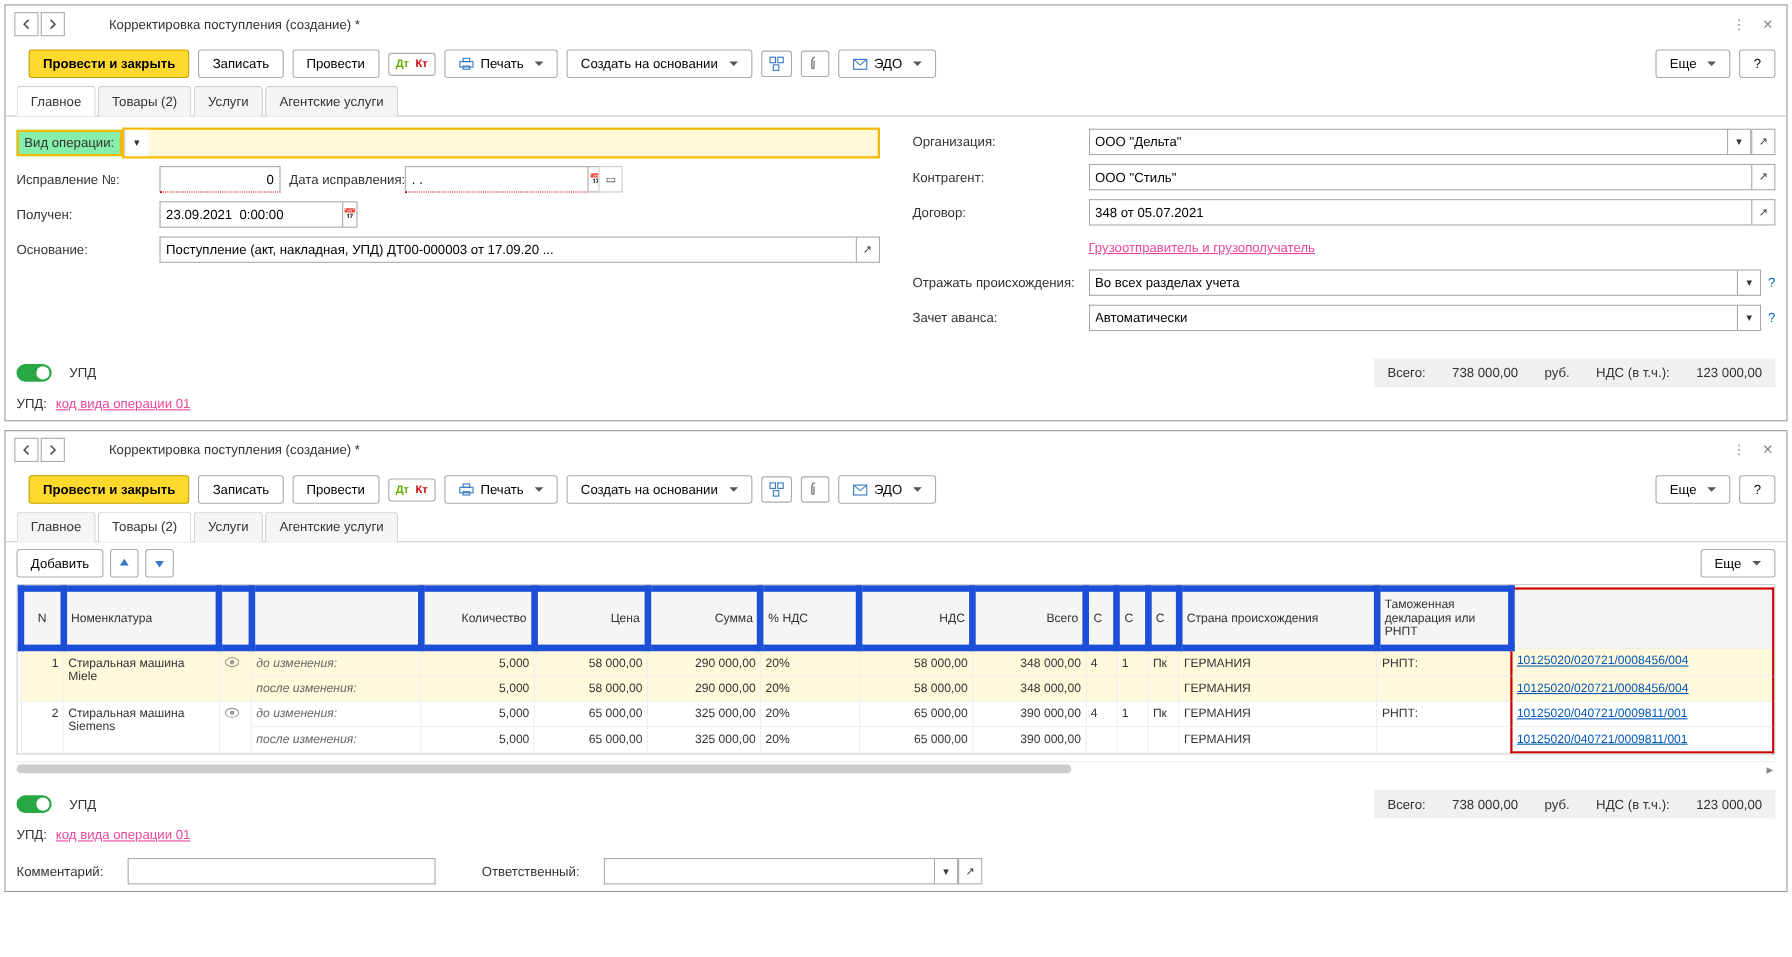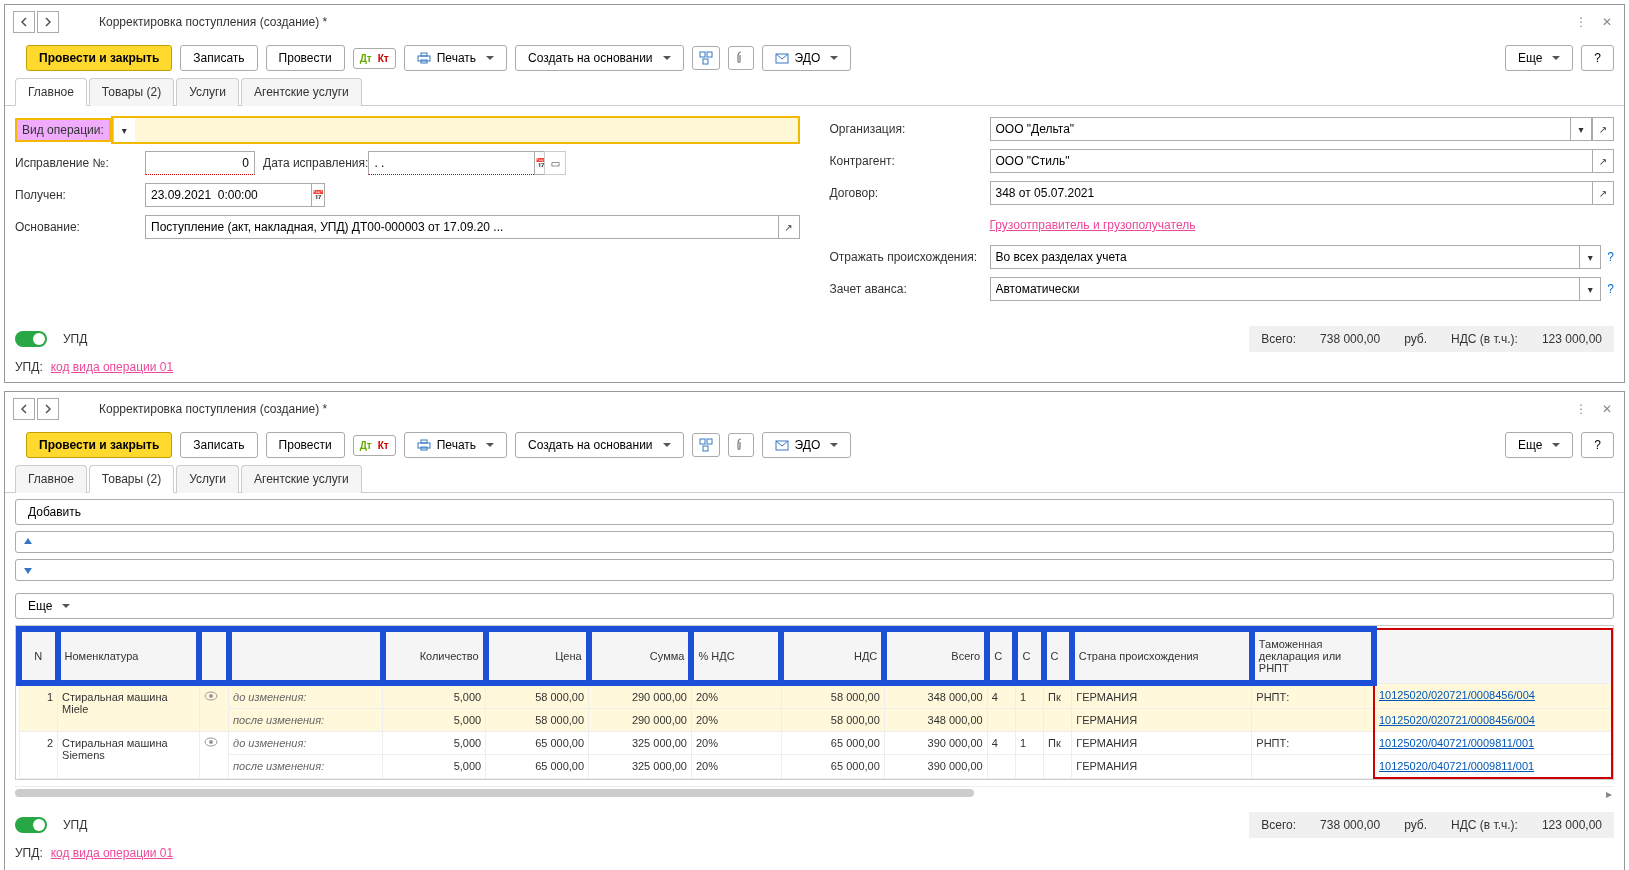"Вид операции:" span.form-label { background: #f0abfc -> #86efac }
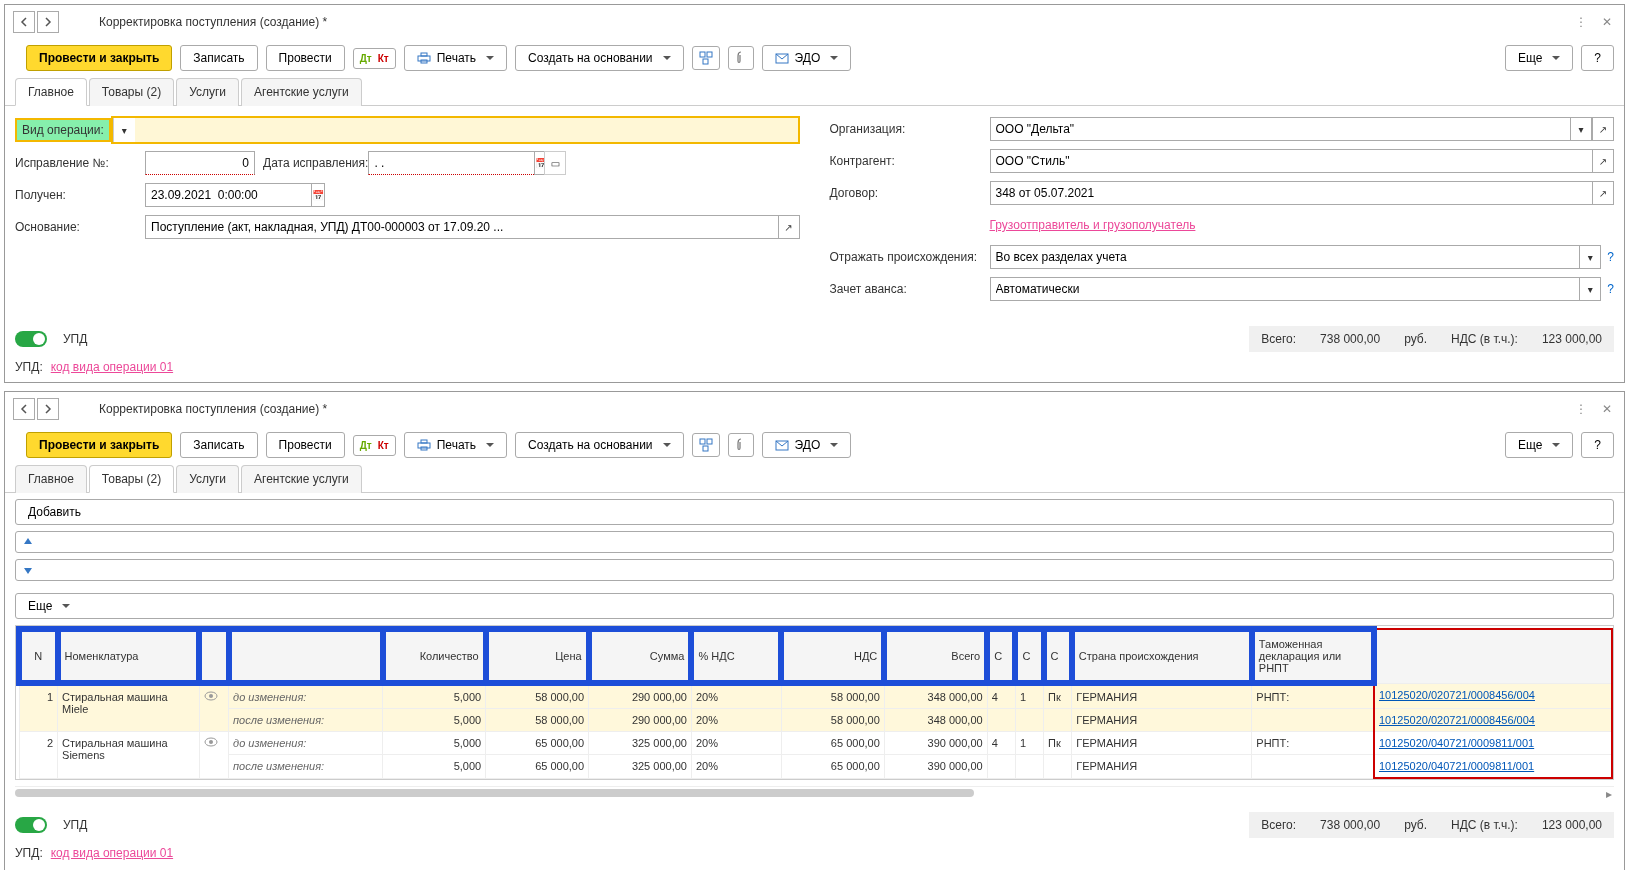"Добавить" .sec-toolbar { flex-direction: column -> none }
